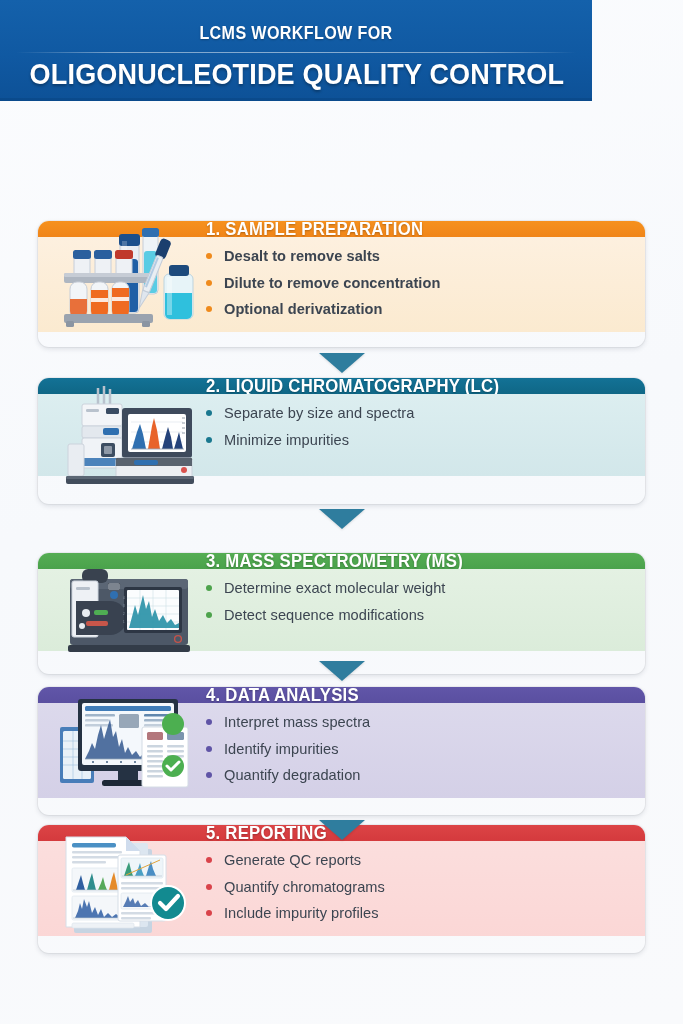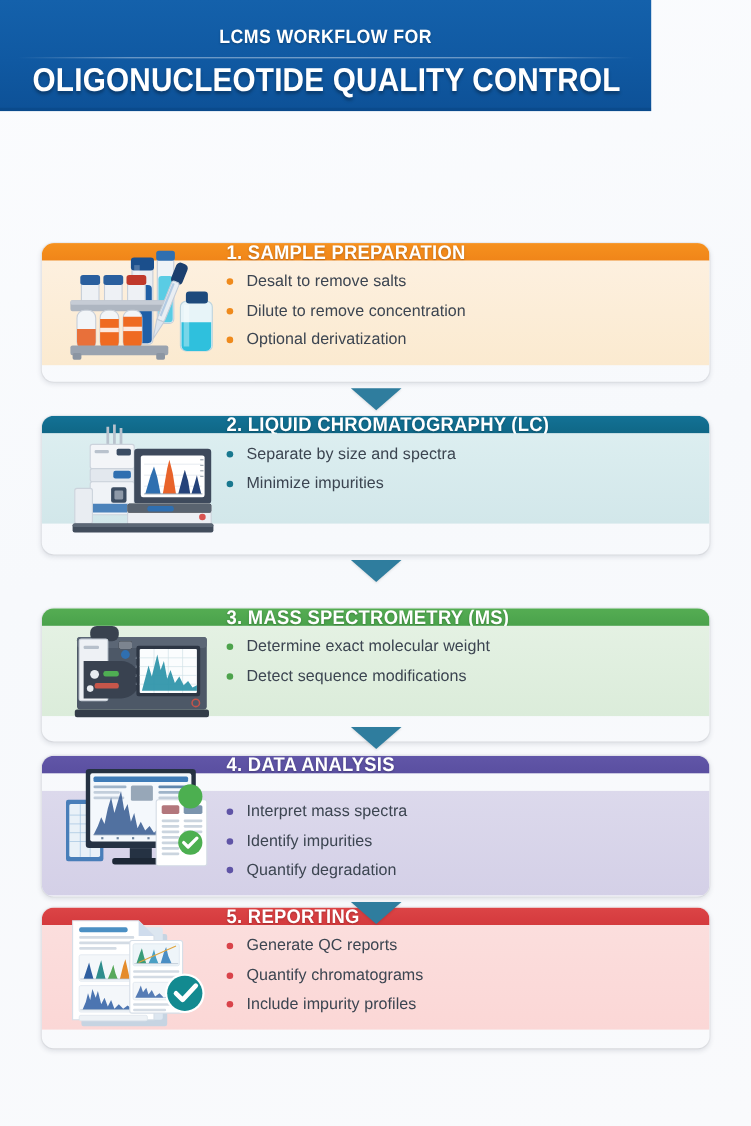"Desalt to remove salts" #card1 .card-body { font-weight: none -> bold }
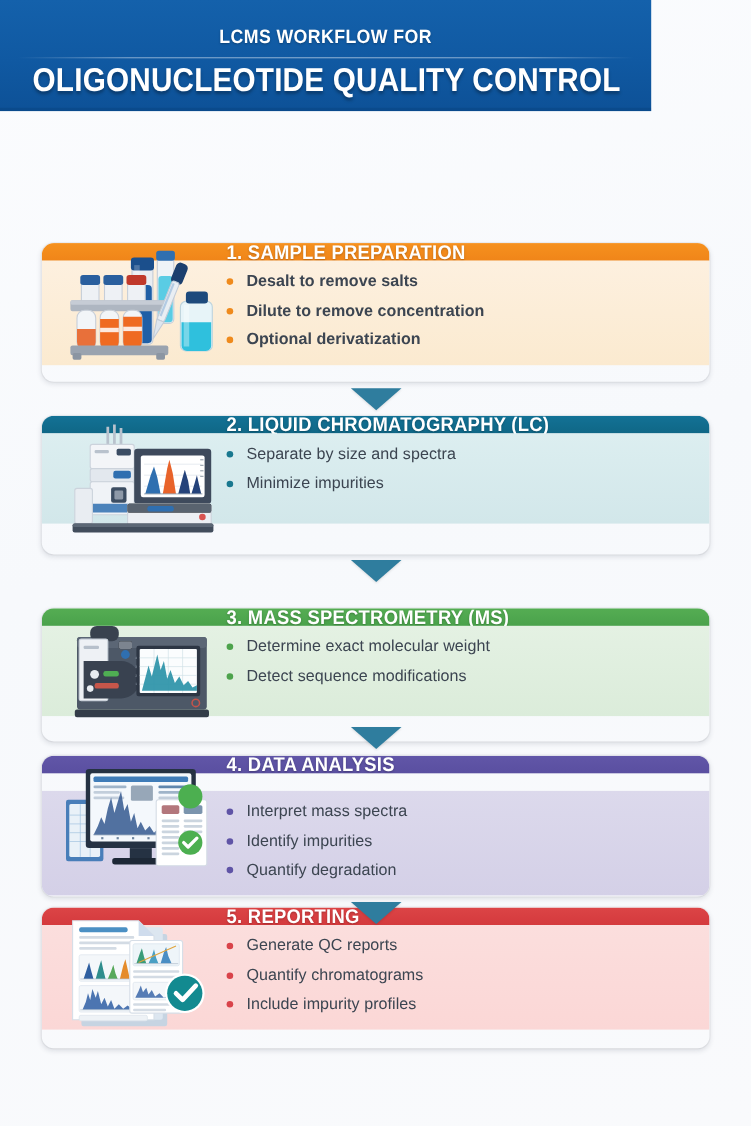"Interpret mass spectra" #card4 .card-body { margin-top: 16px -> none }
